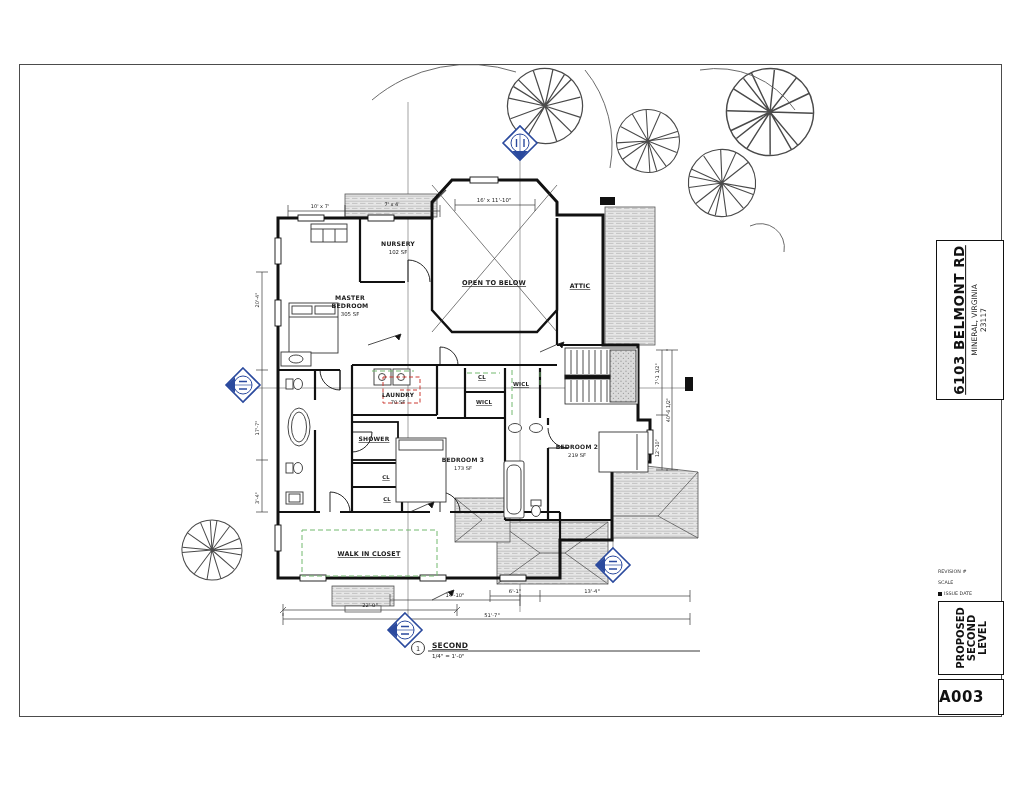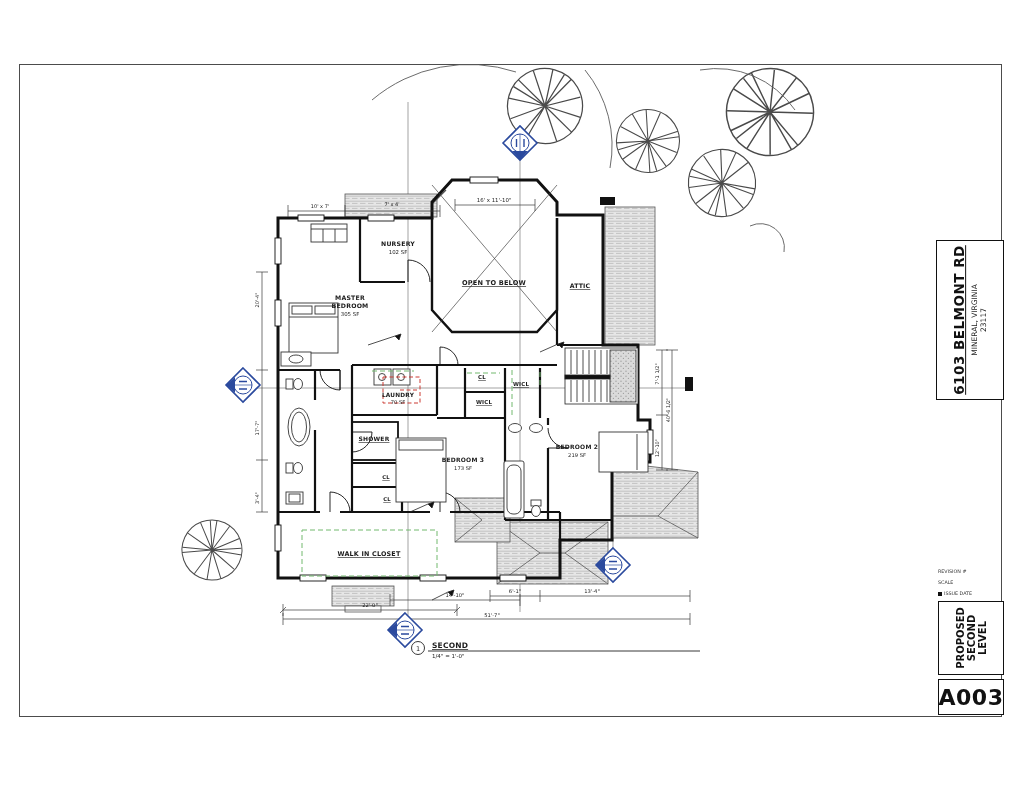"A003" .a003-box { font-size: 22px -> 15px; justify-content: center -> none }
